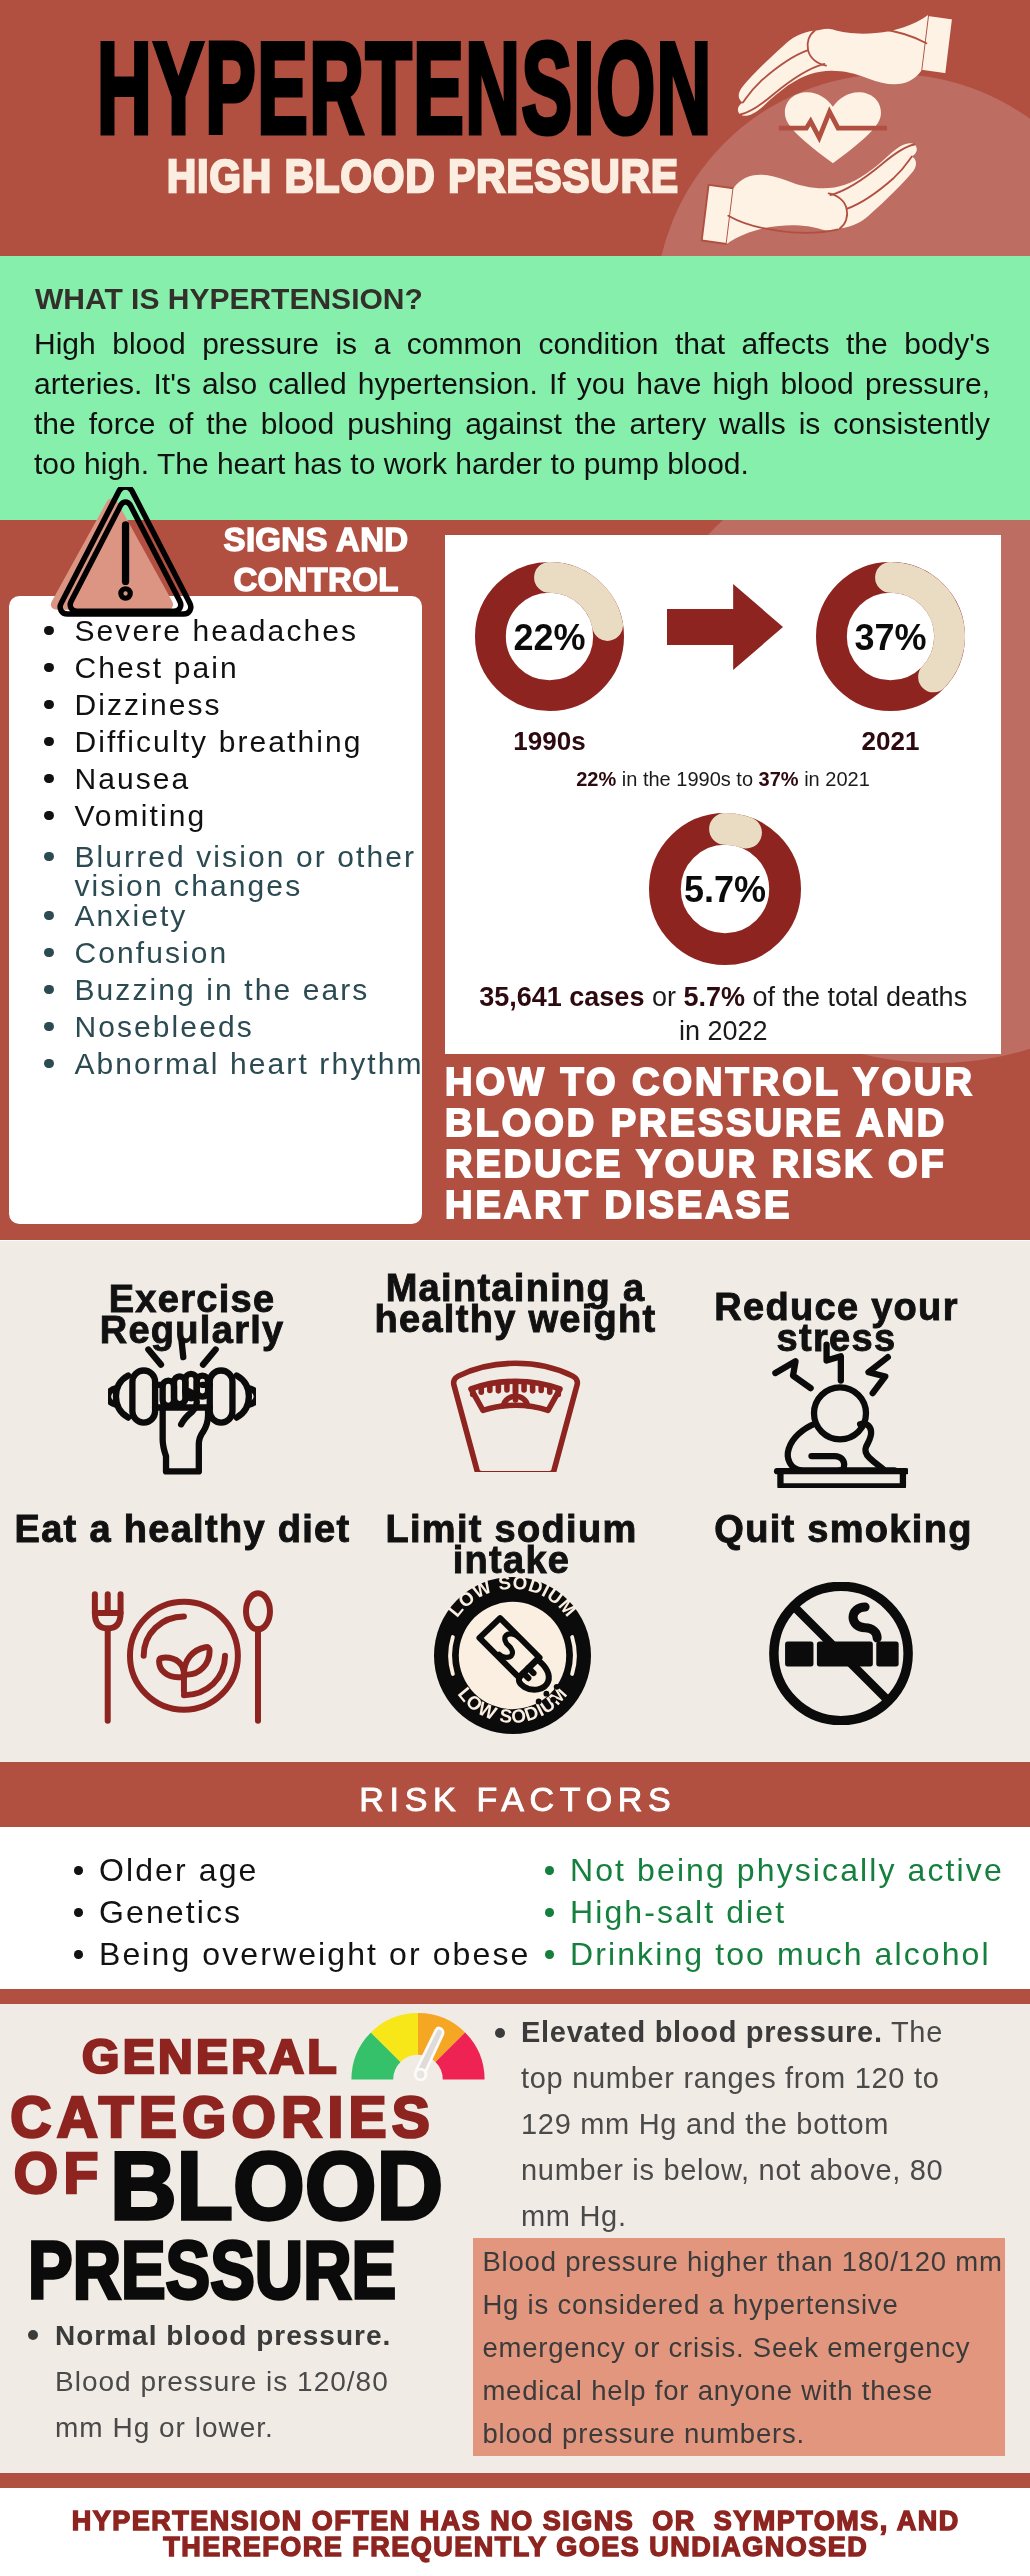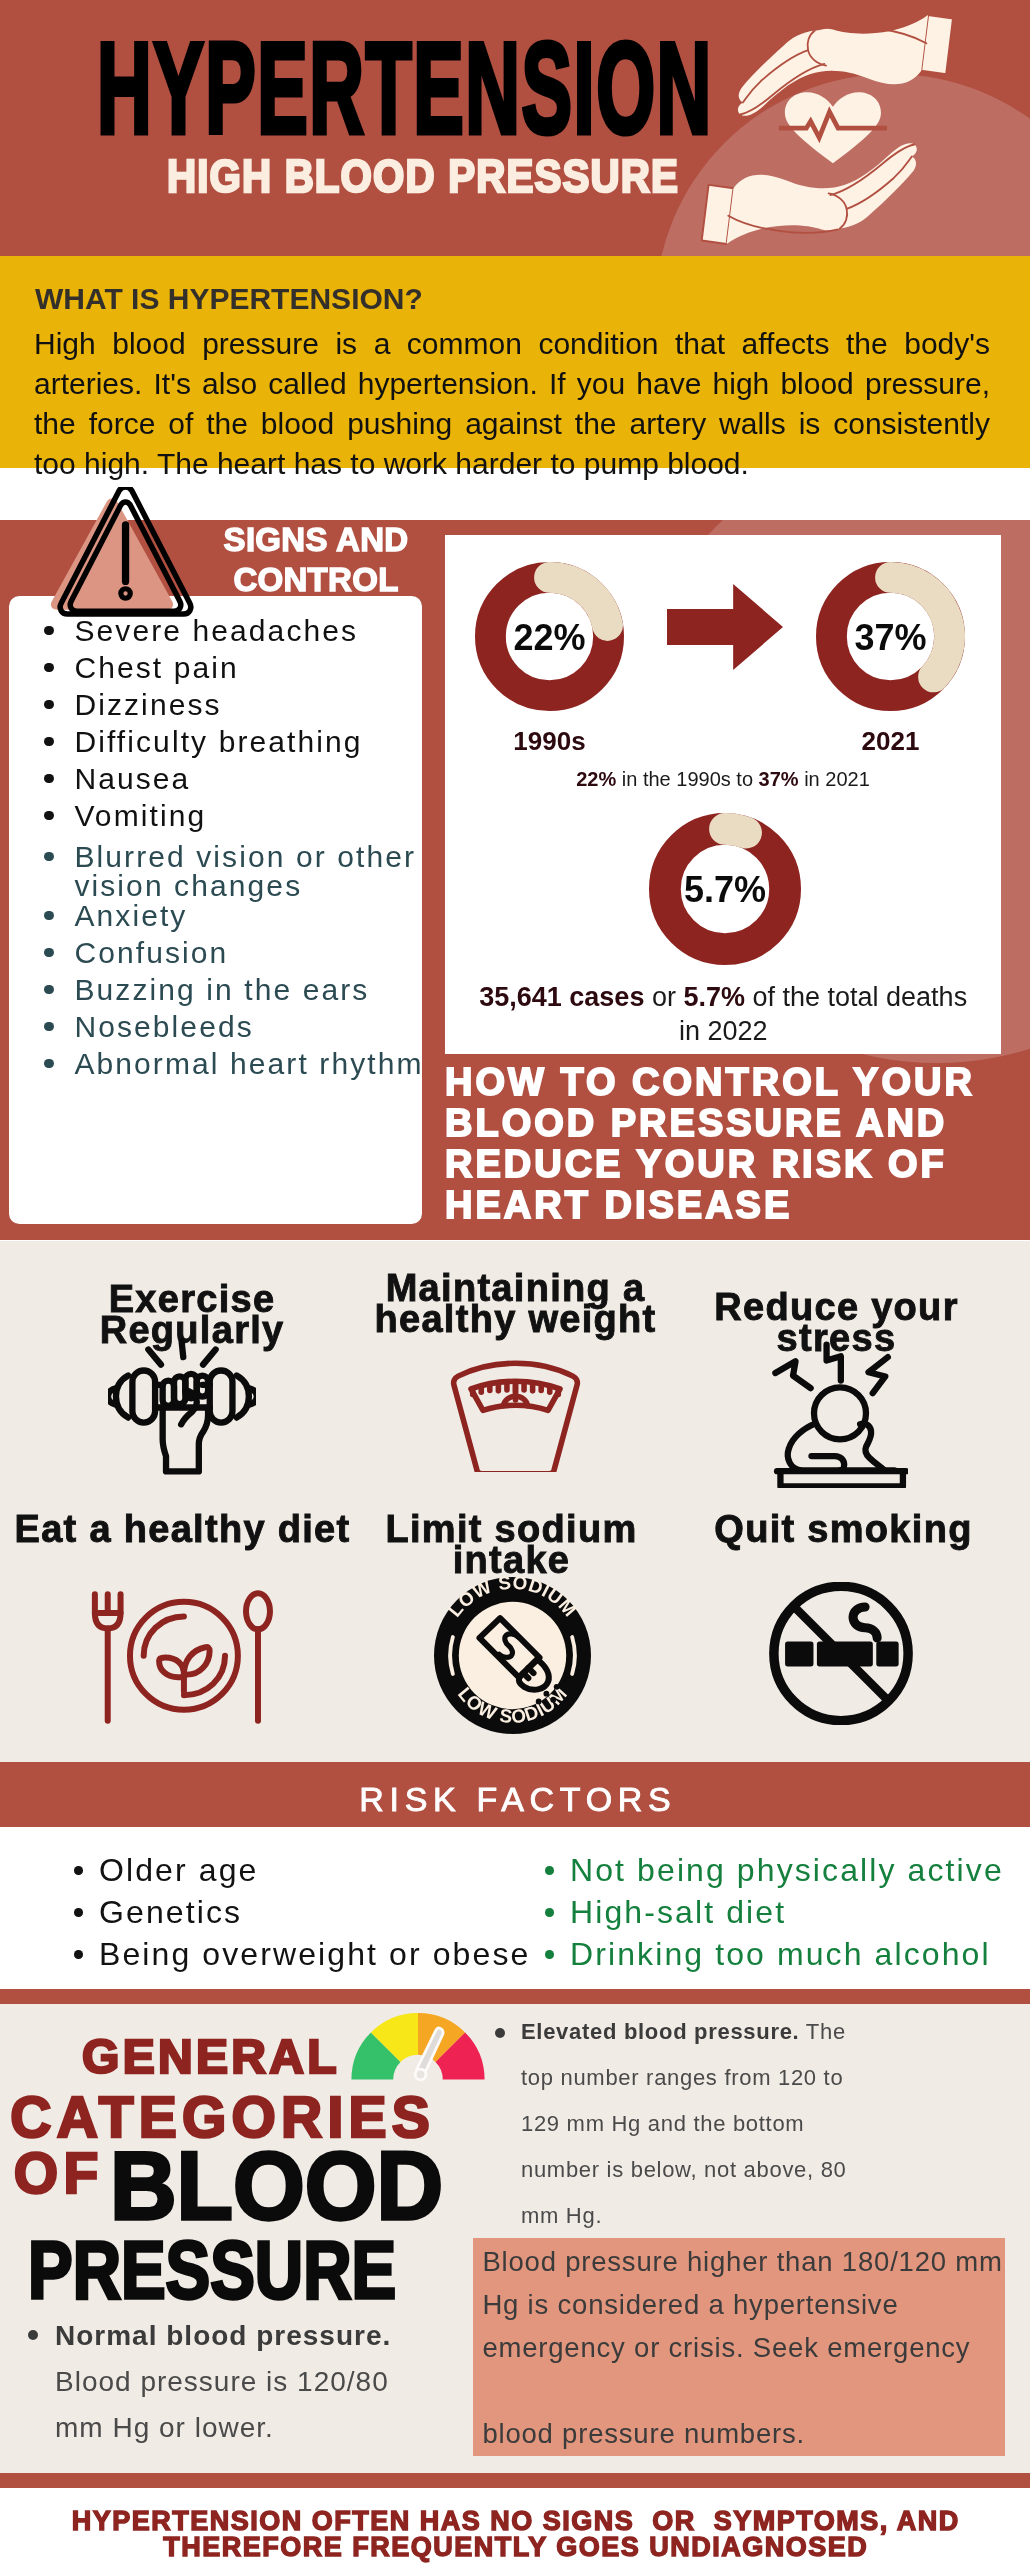"WHAT IS HYPERTENSION?" #whatis { background: #eab308 -> #86efac; height: 212px -> 264px }
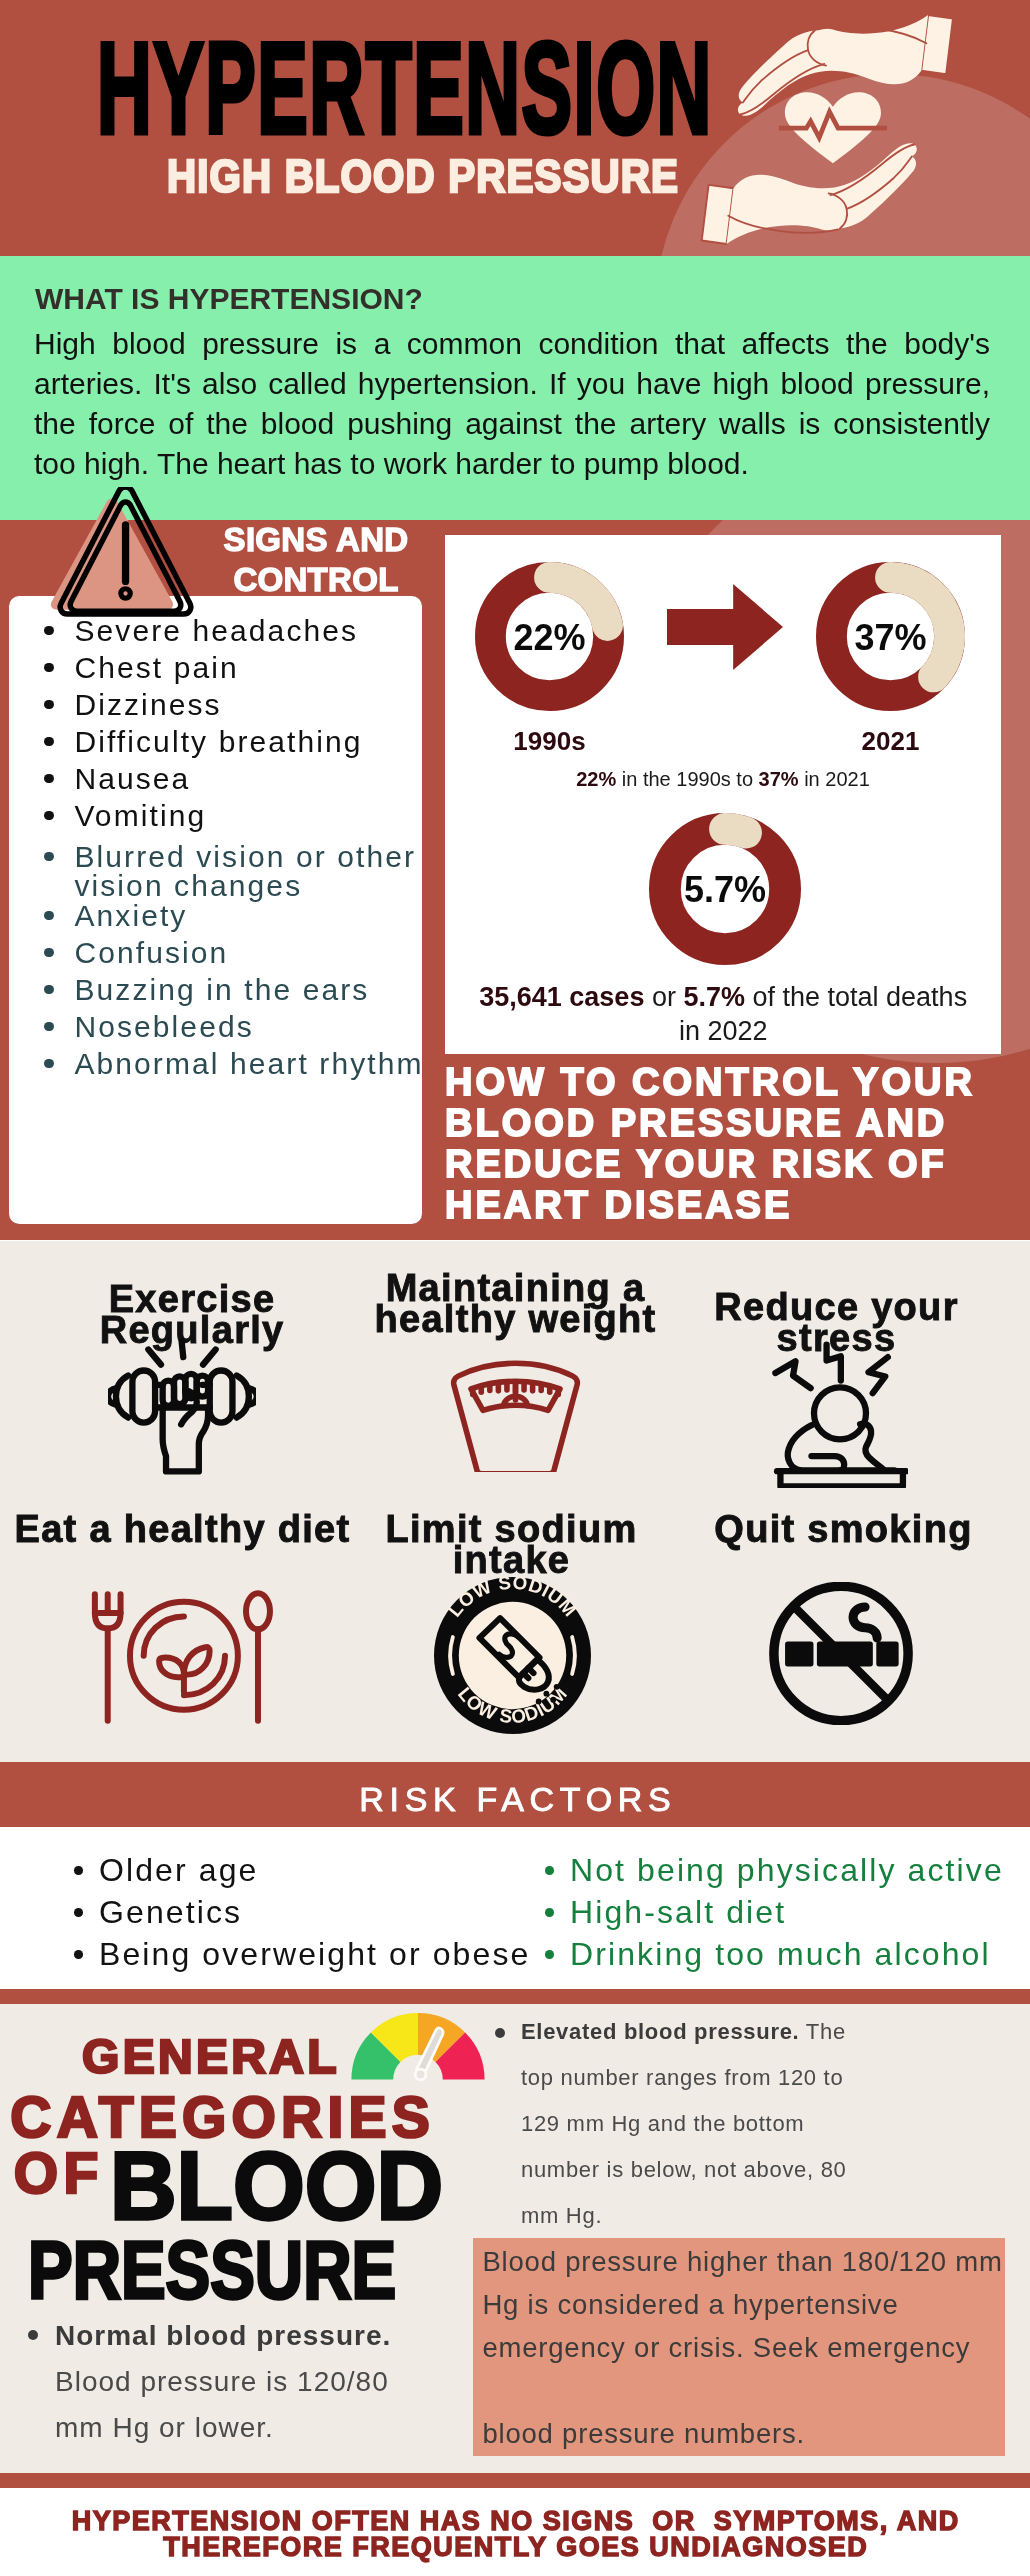"Elevated blood pressure. The" #cat-elev { font-size: 22px -> 29px }
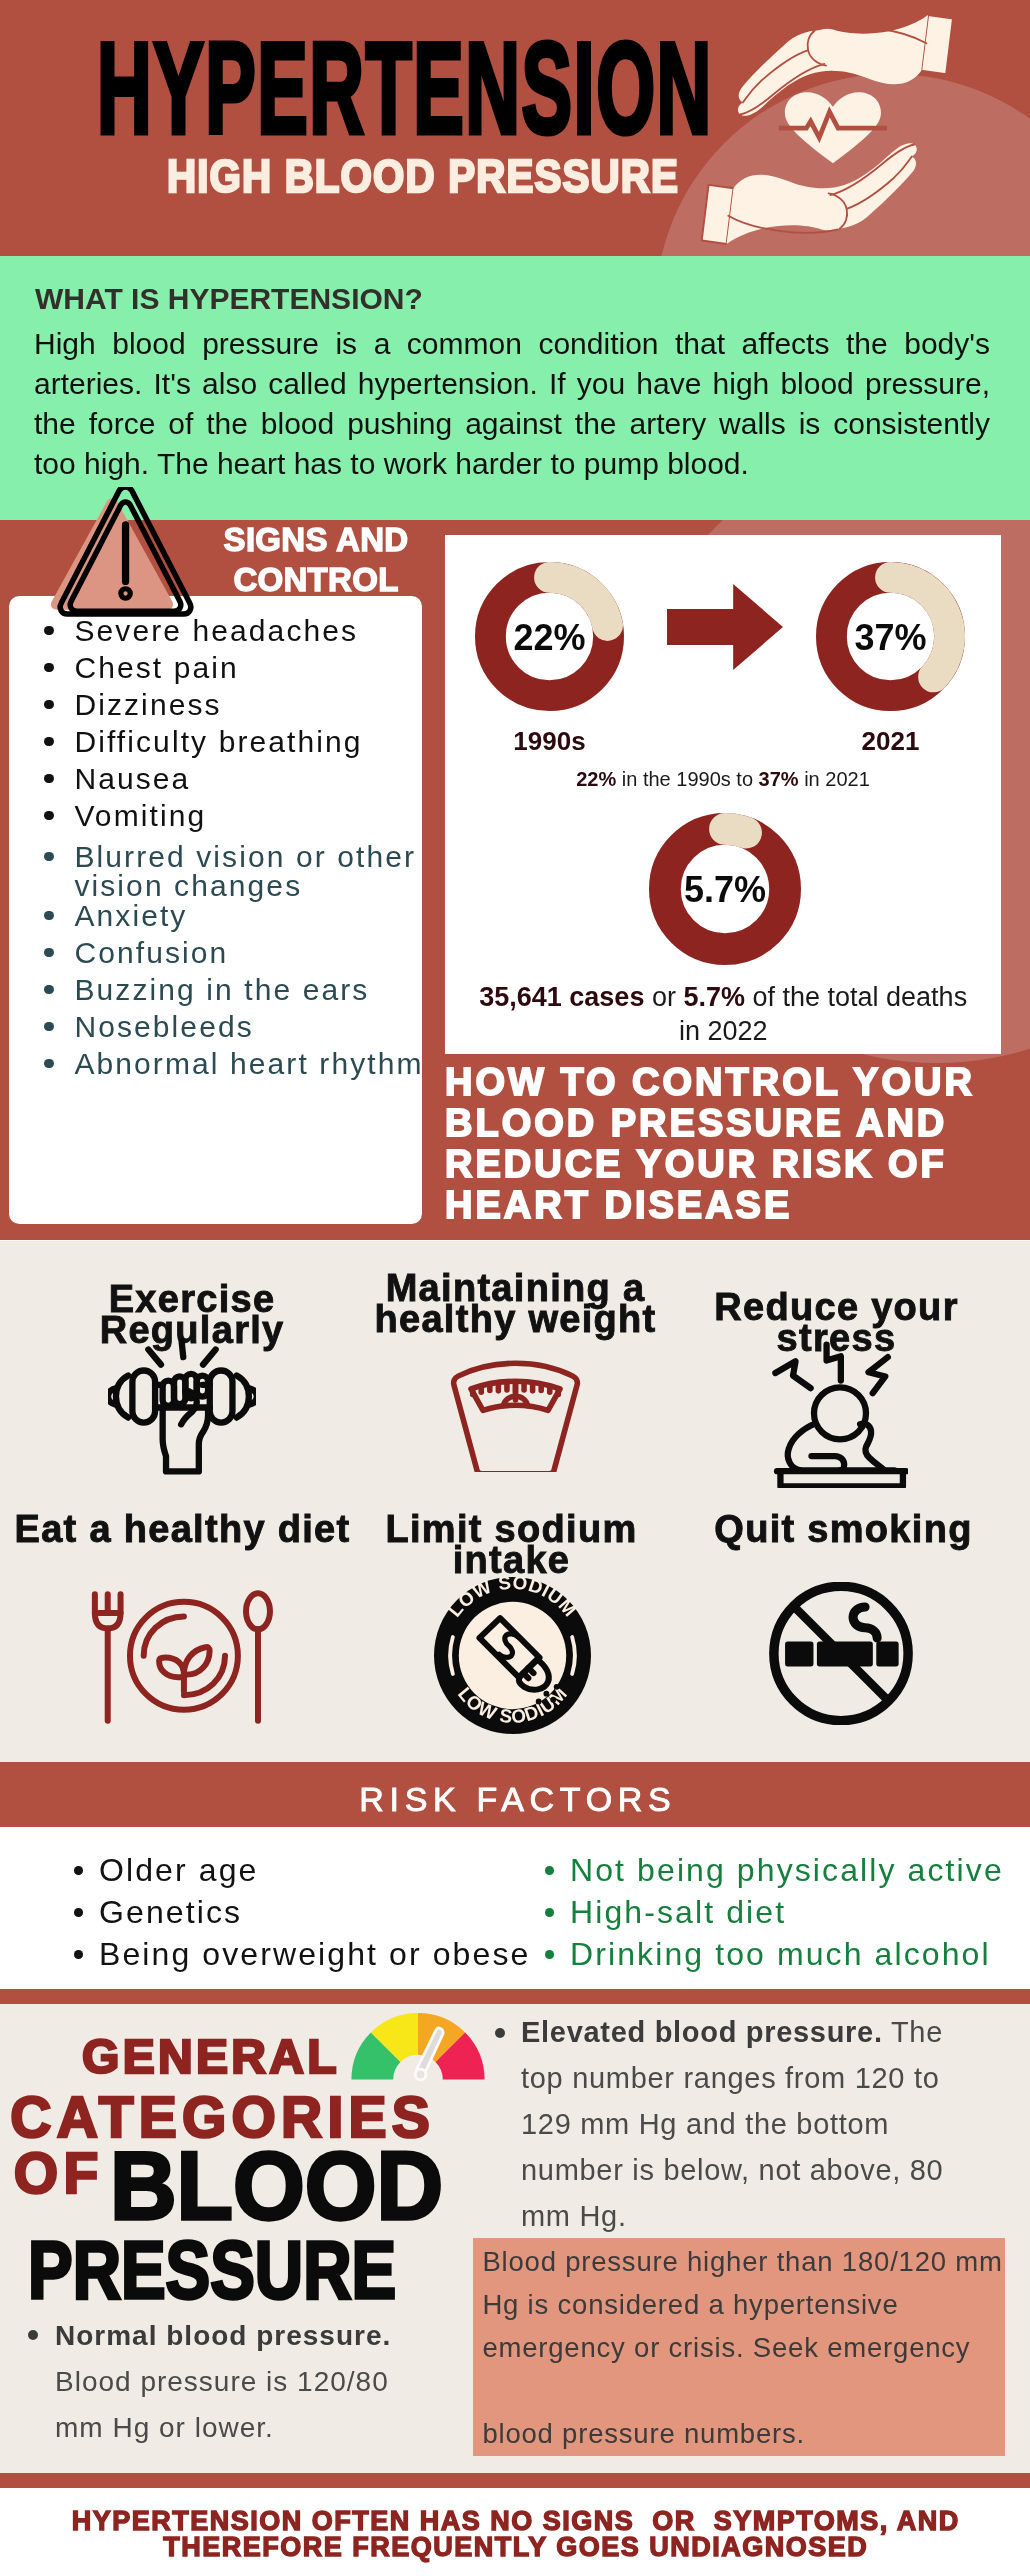"medical help for anyone with" span { html: none -> <span>medical help for anyone with these</span> }
